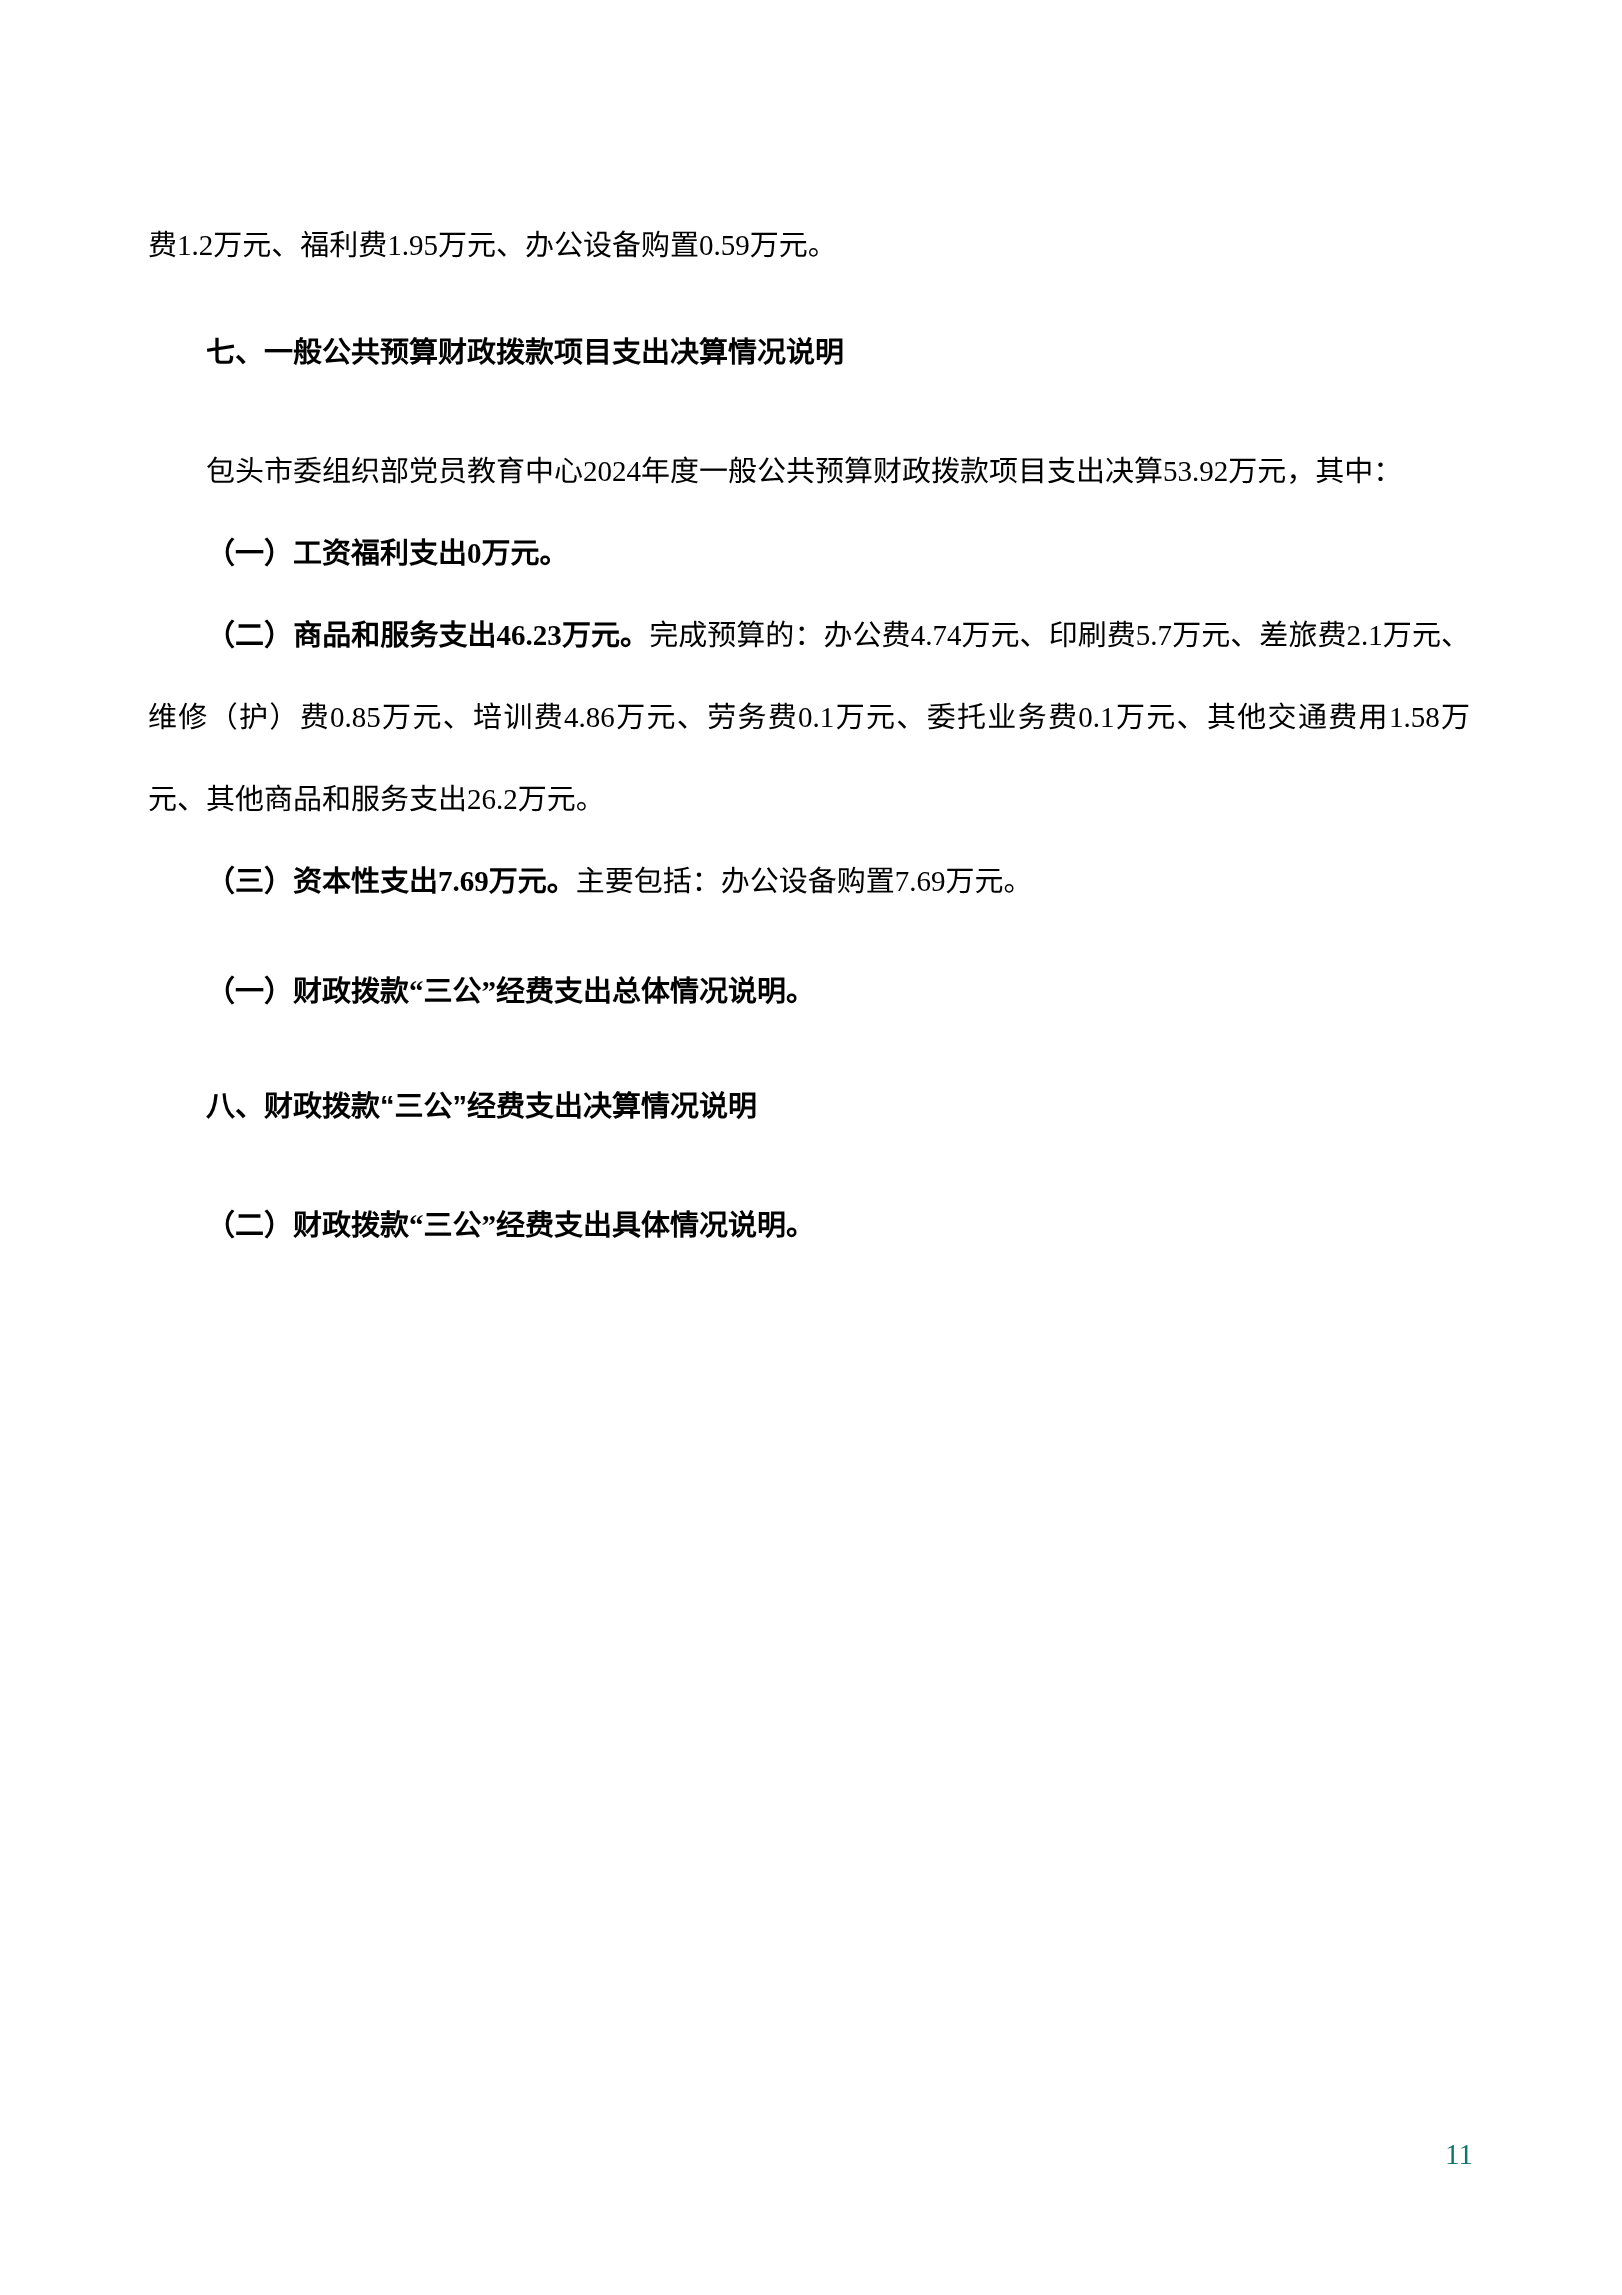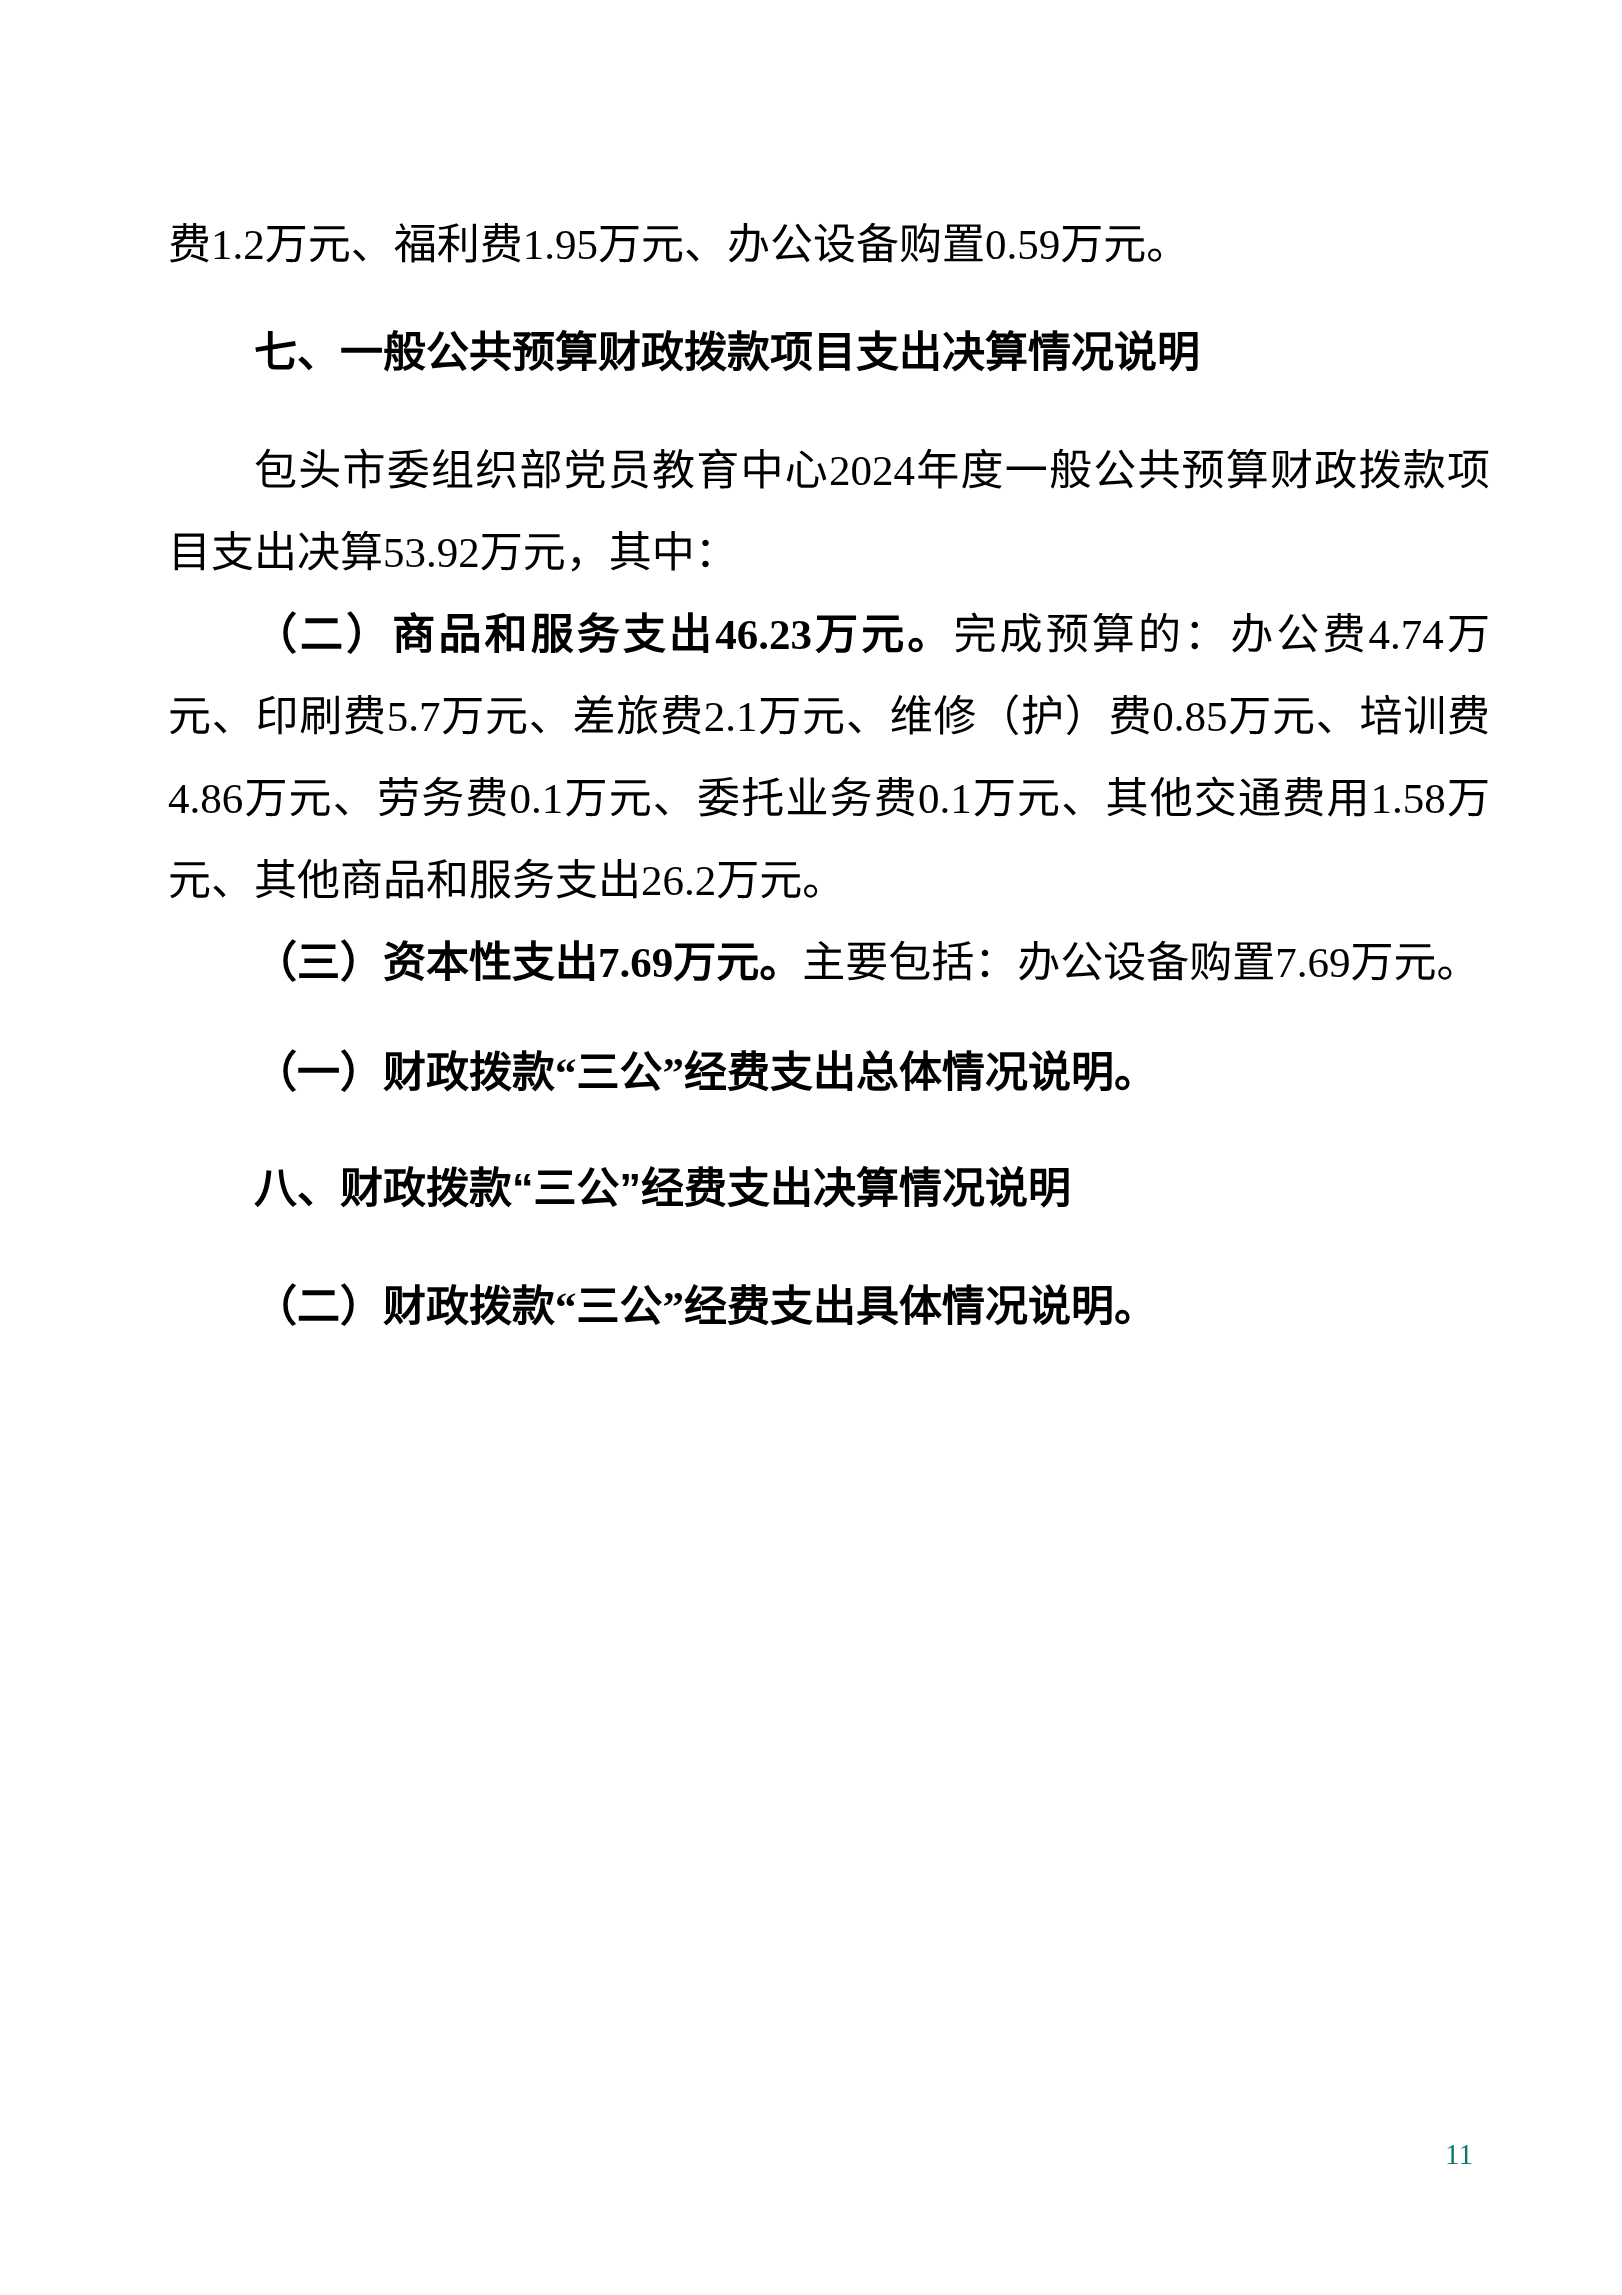"费1.2万元、福利费1.95万元、办公设备购置0.59万元。" .doc { font-size: 43px -> 29px; left: 168px -> 148px }
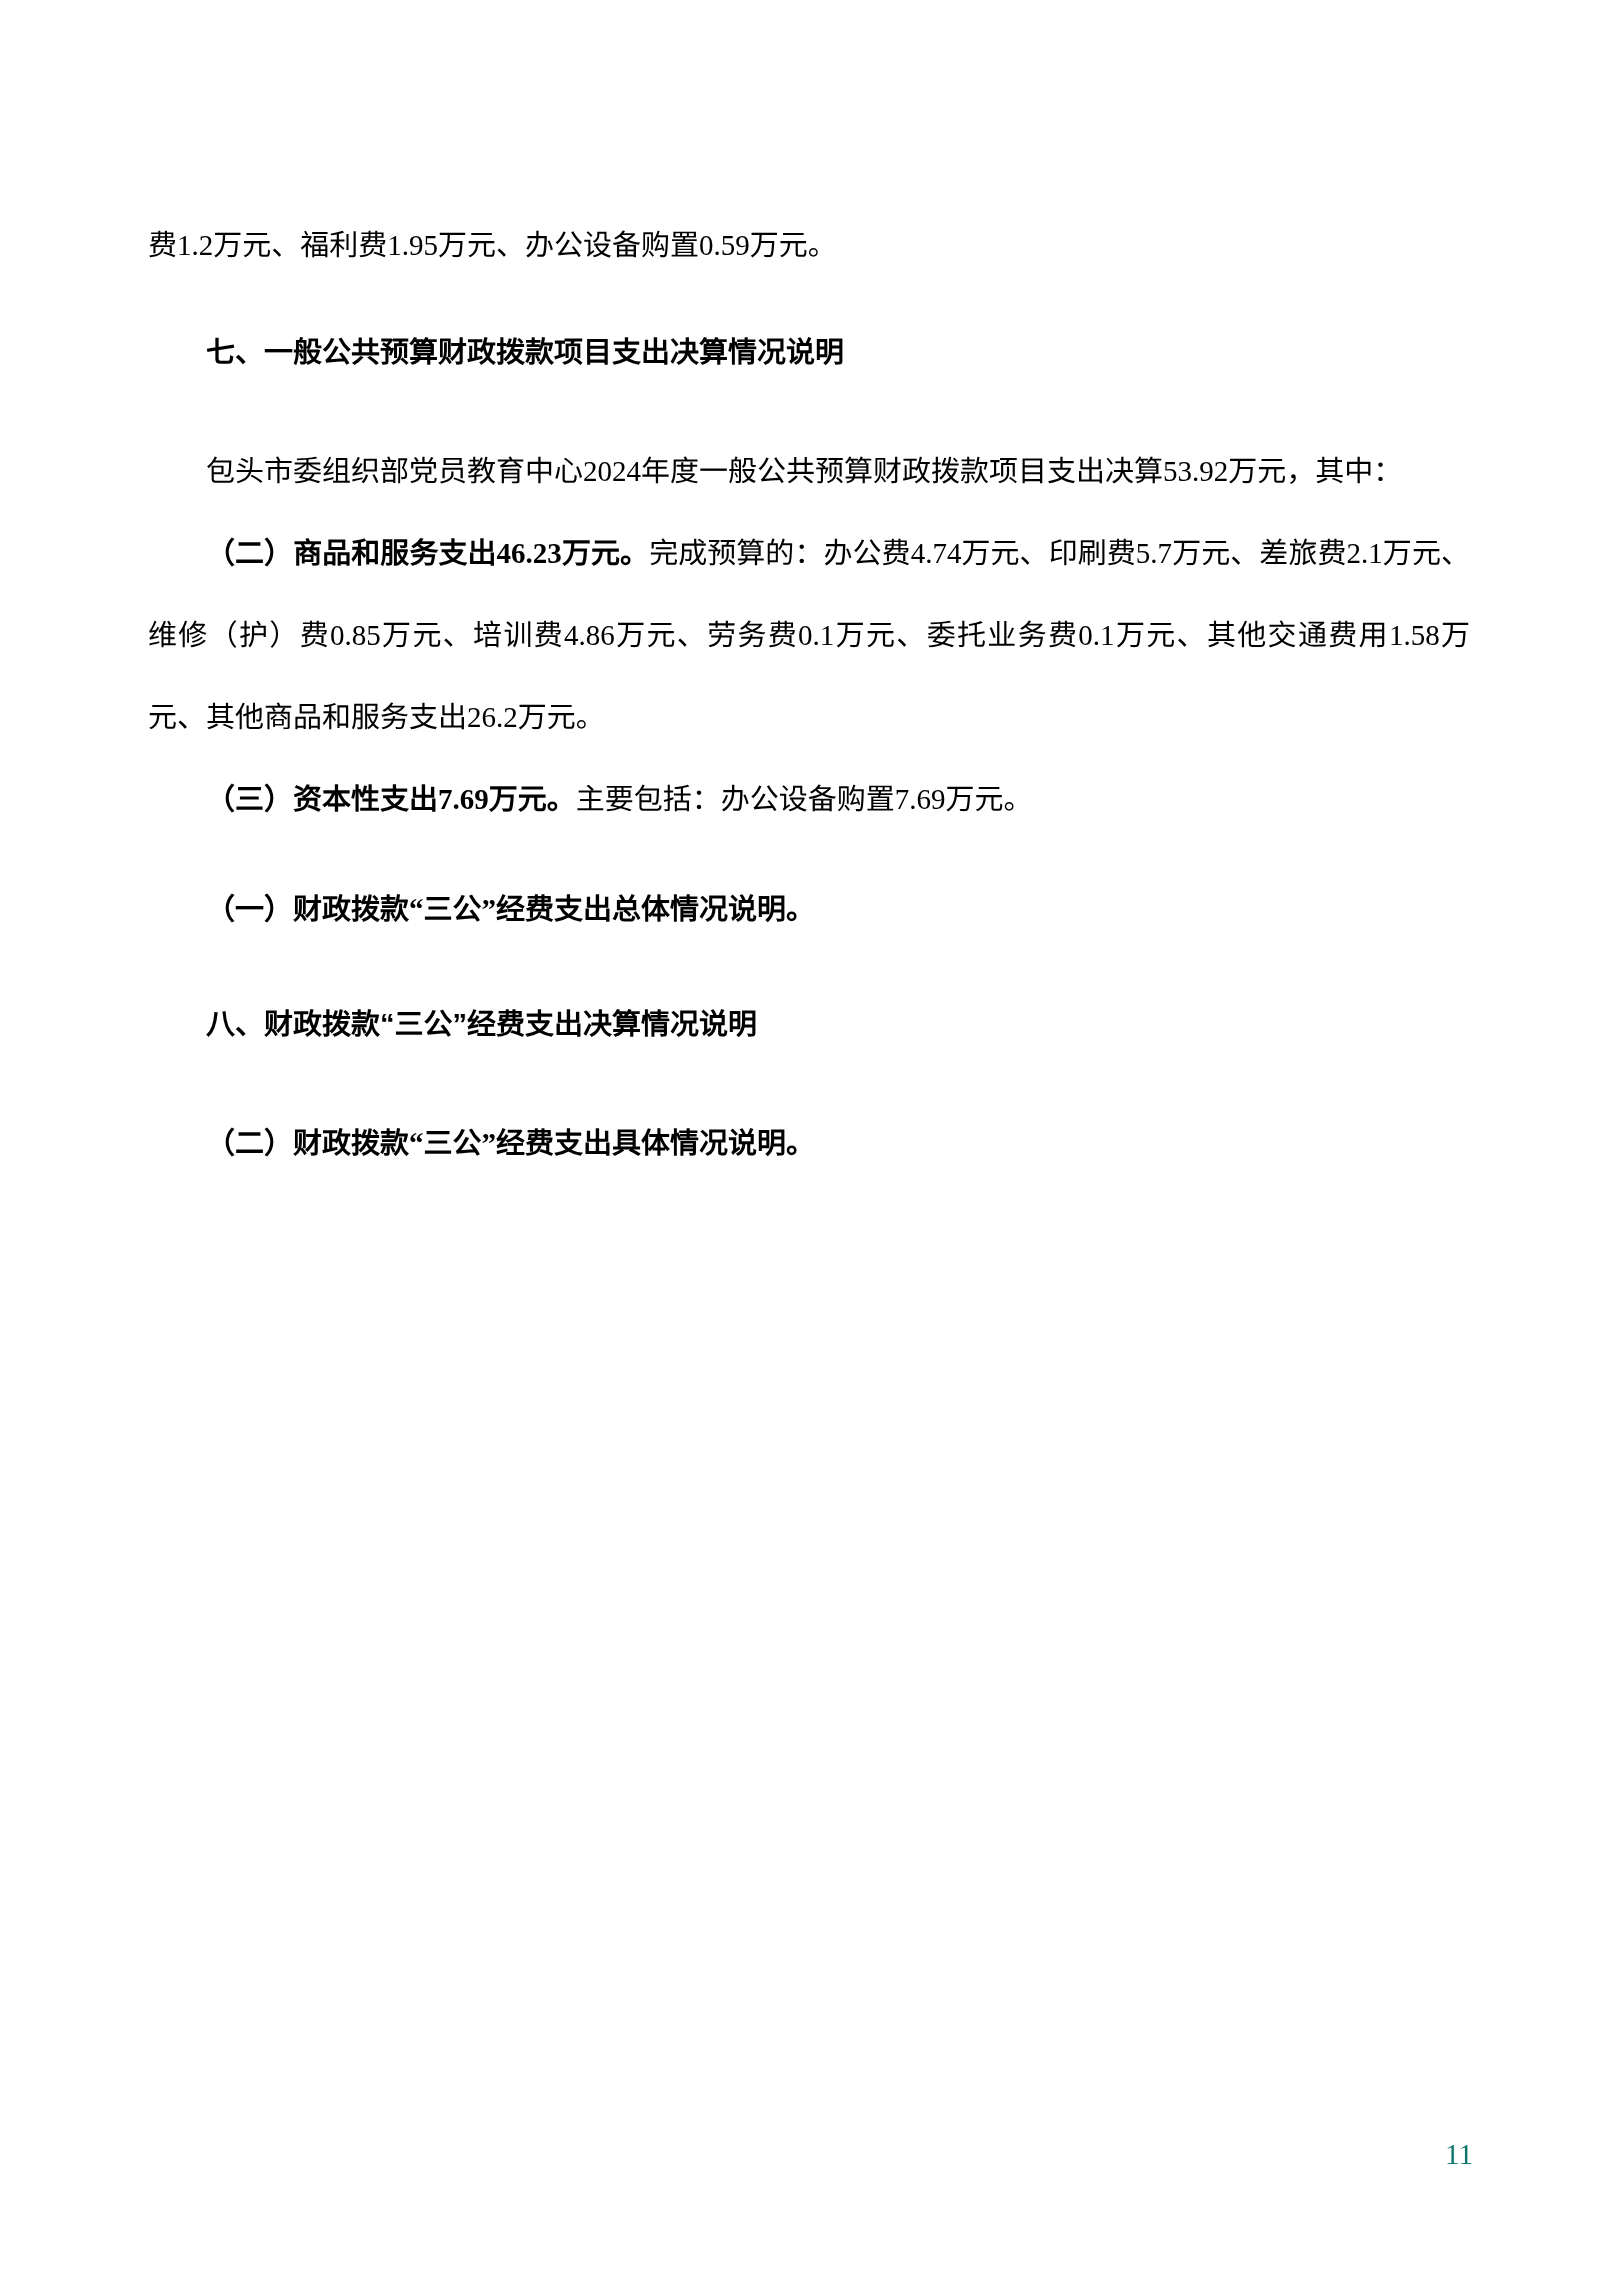"（一）工资福利支出0万元。" p.blk { html: none -> <p><span>（一）工资福利支出0万元。</span></p> }
